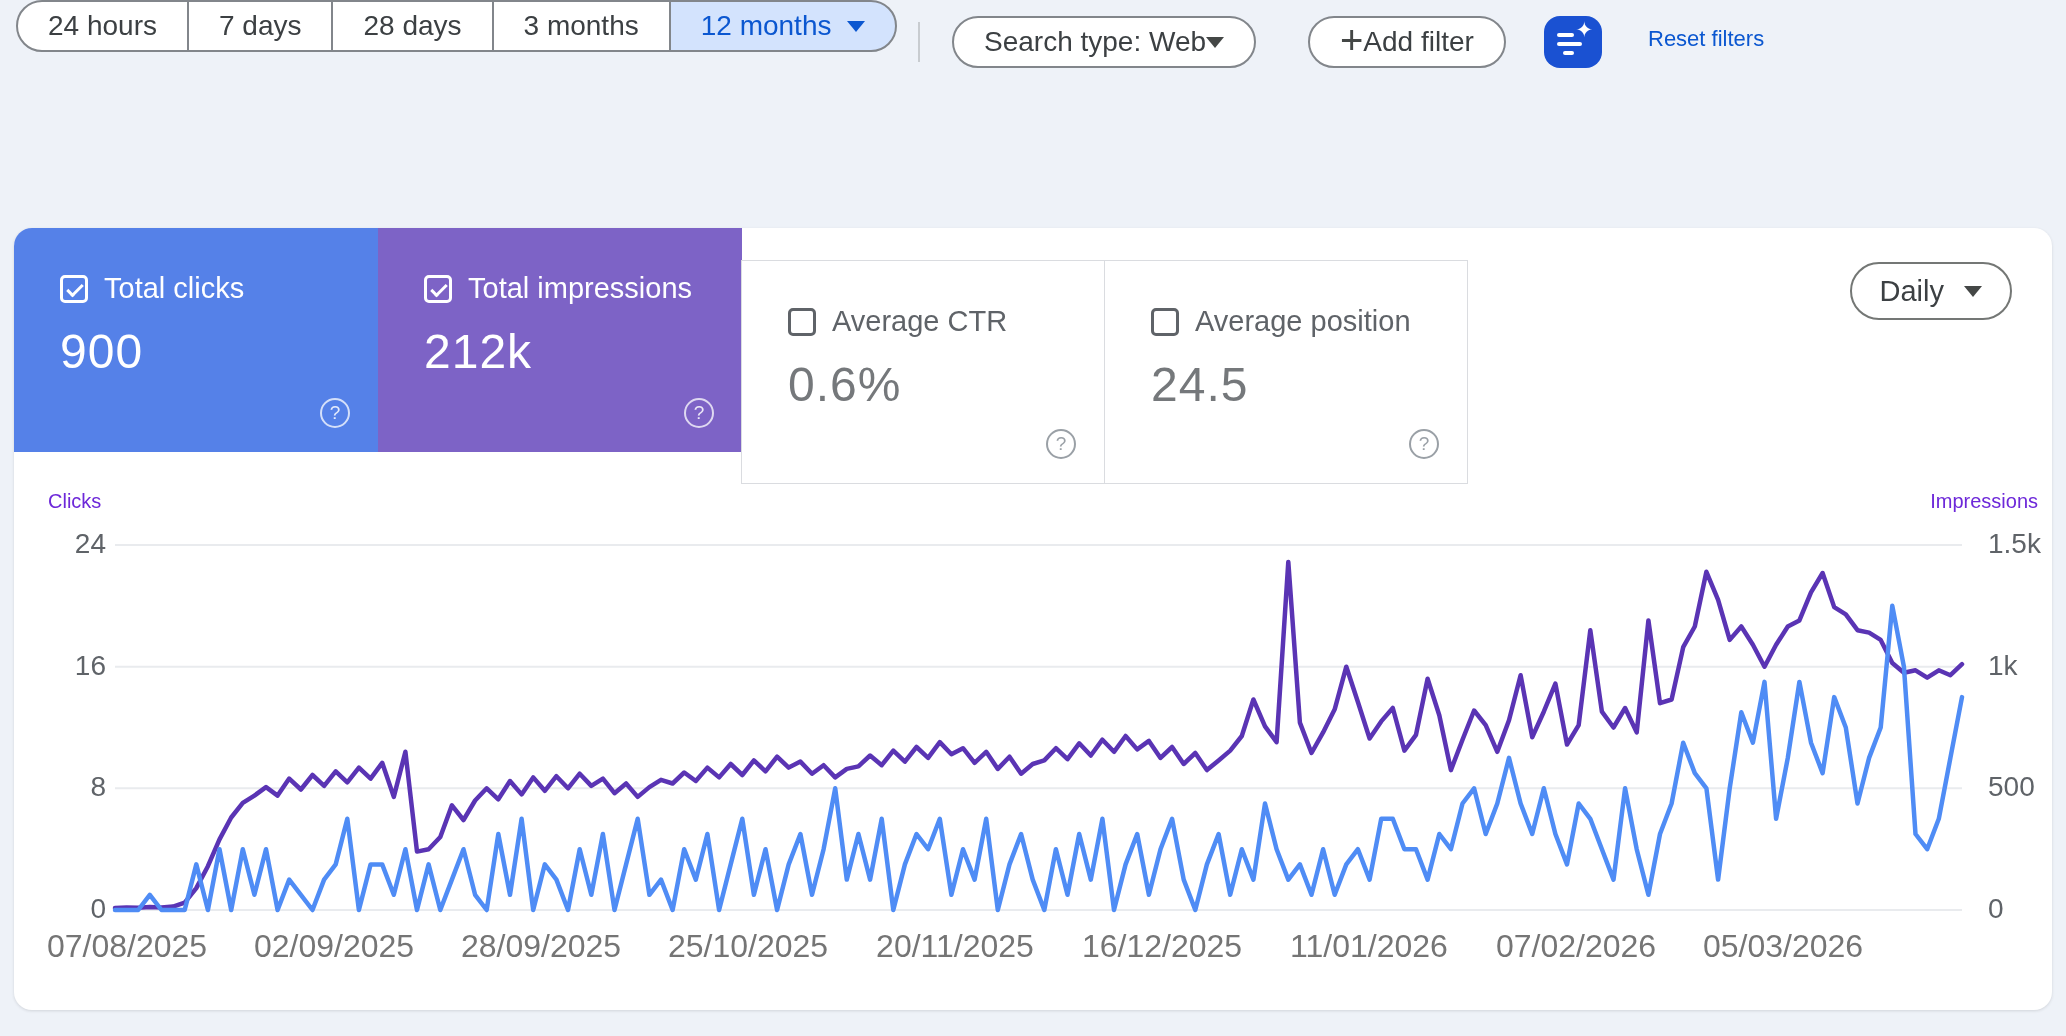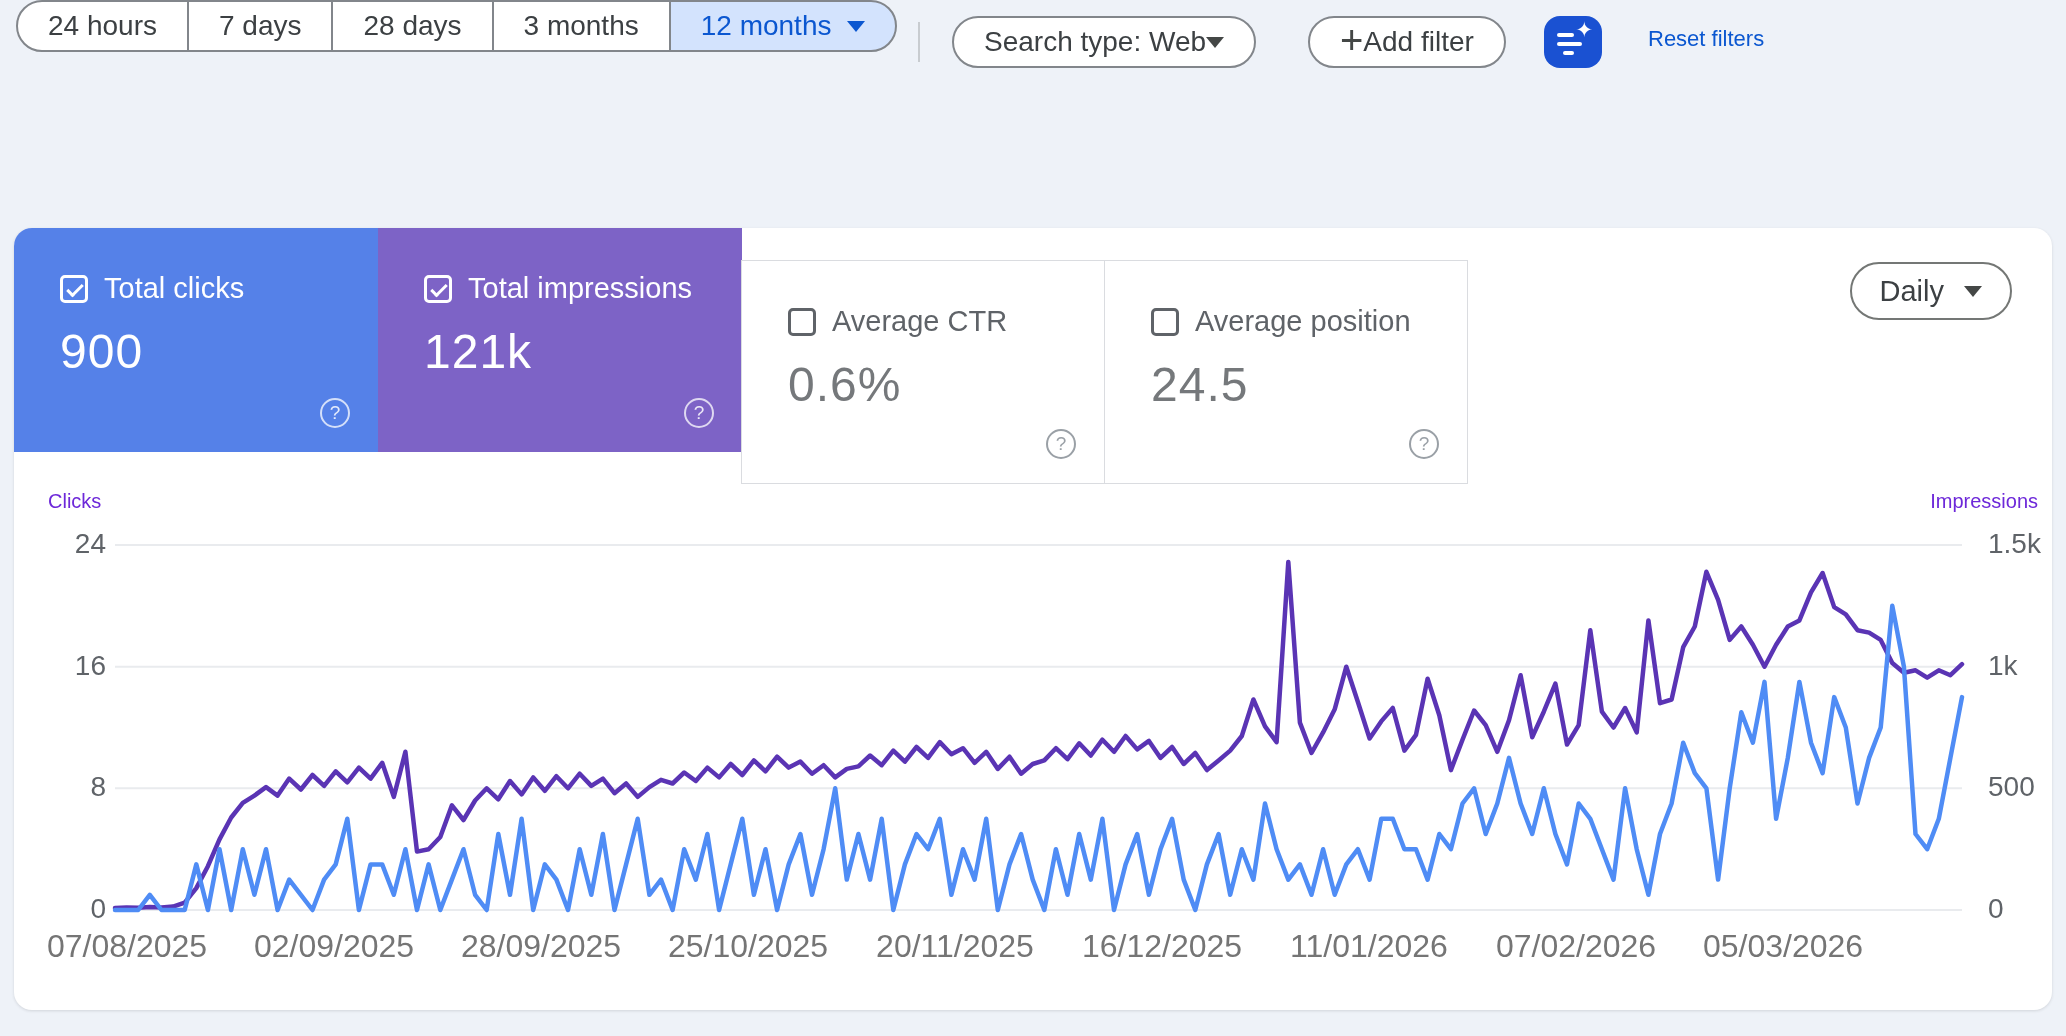"121k" div.val { text: 121k -> 212k }
